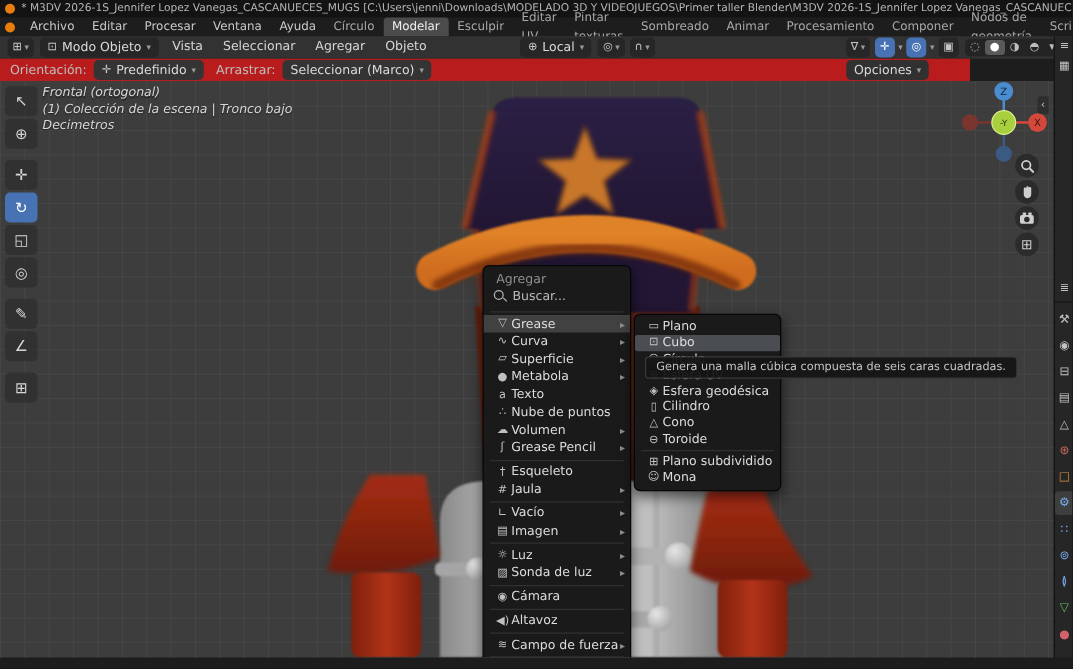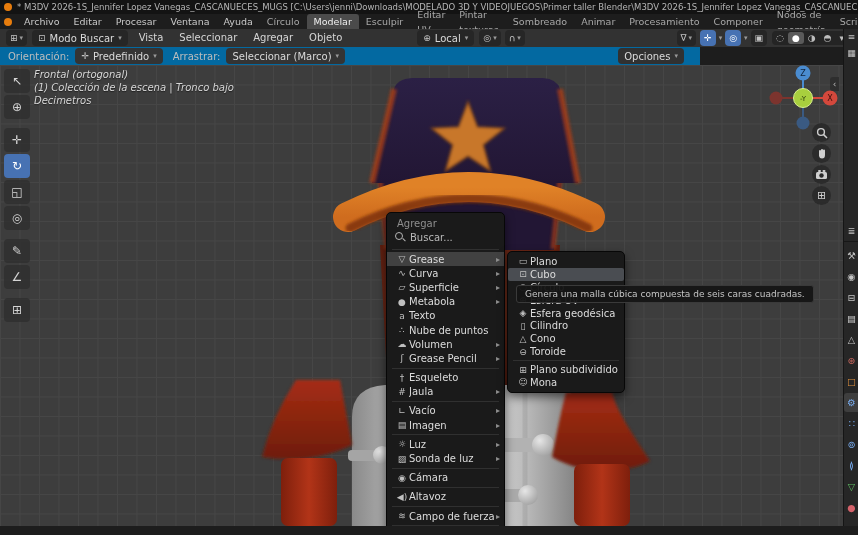"Modo Buscar" span { text: Buscar -> Objeto }
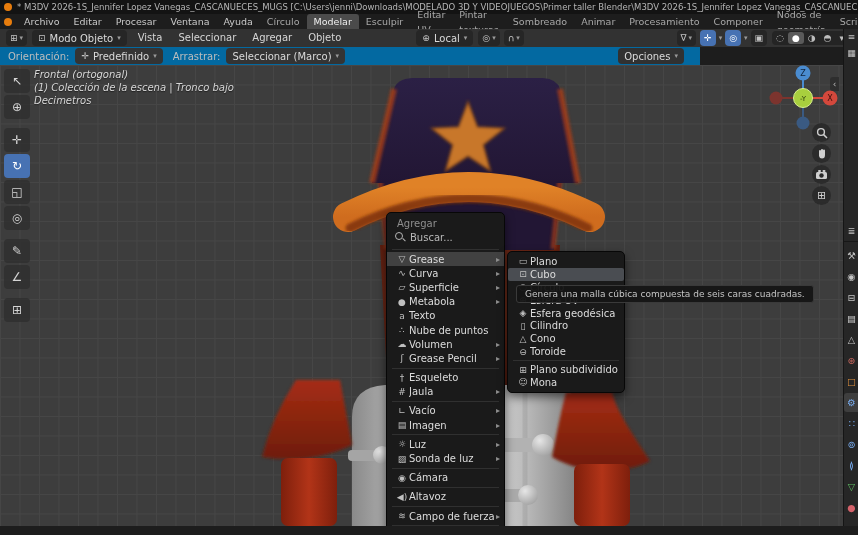"Orientación:" #toolh { background: #0369a1 -> #b91c1c; width: 700px -> 776px }
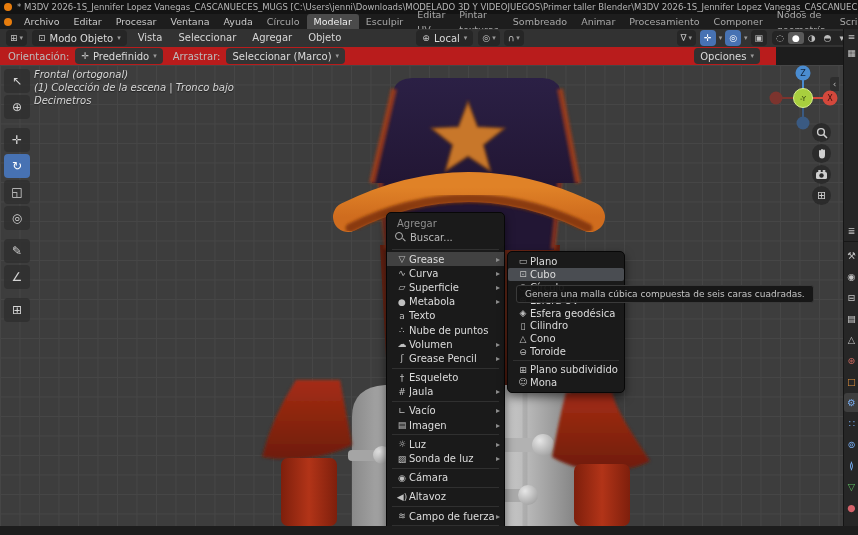"Opciones" span.dd { margin-right: 16px -> 33px }
